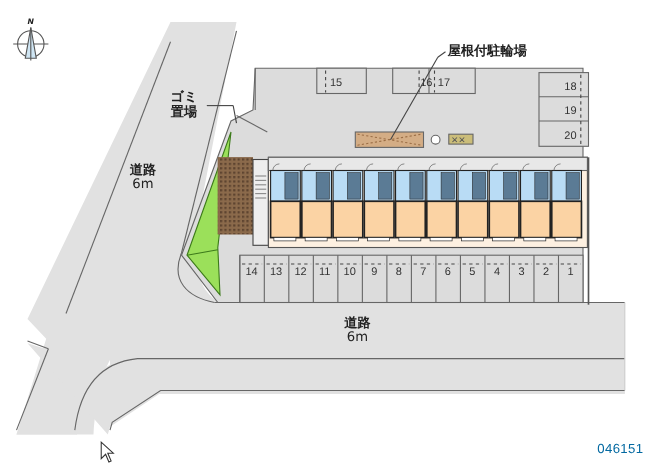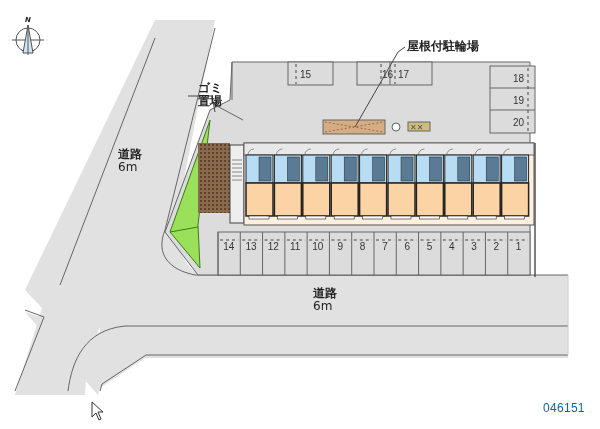"屋根付駐輪場" .overlay { text-align: left -> center }
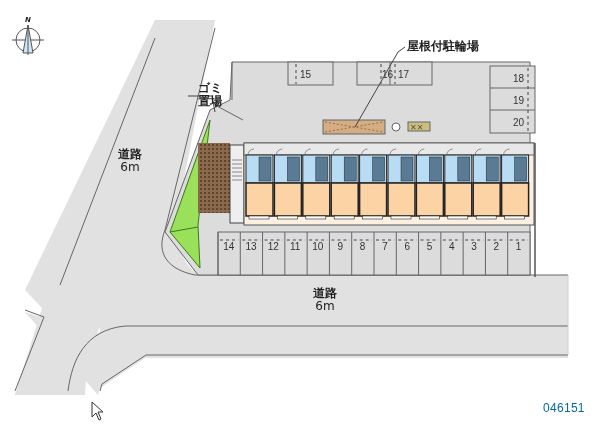"ゴミ" div.overlay { margin-left: 43px -> none }
